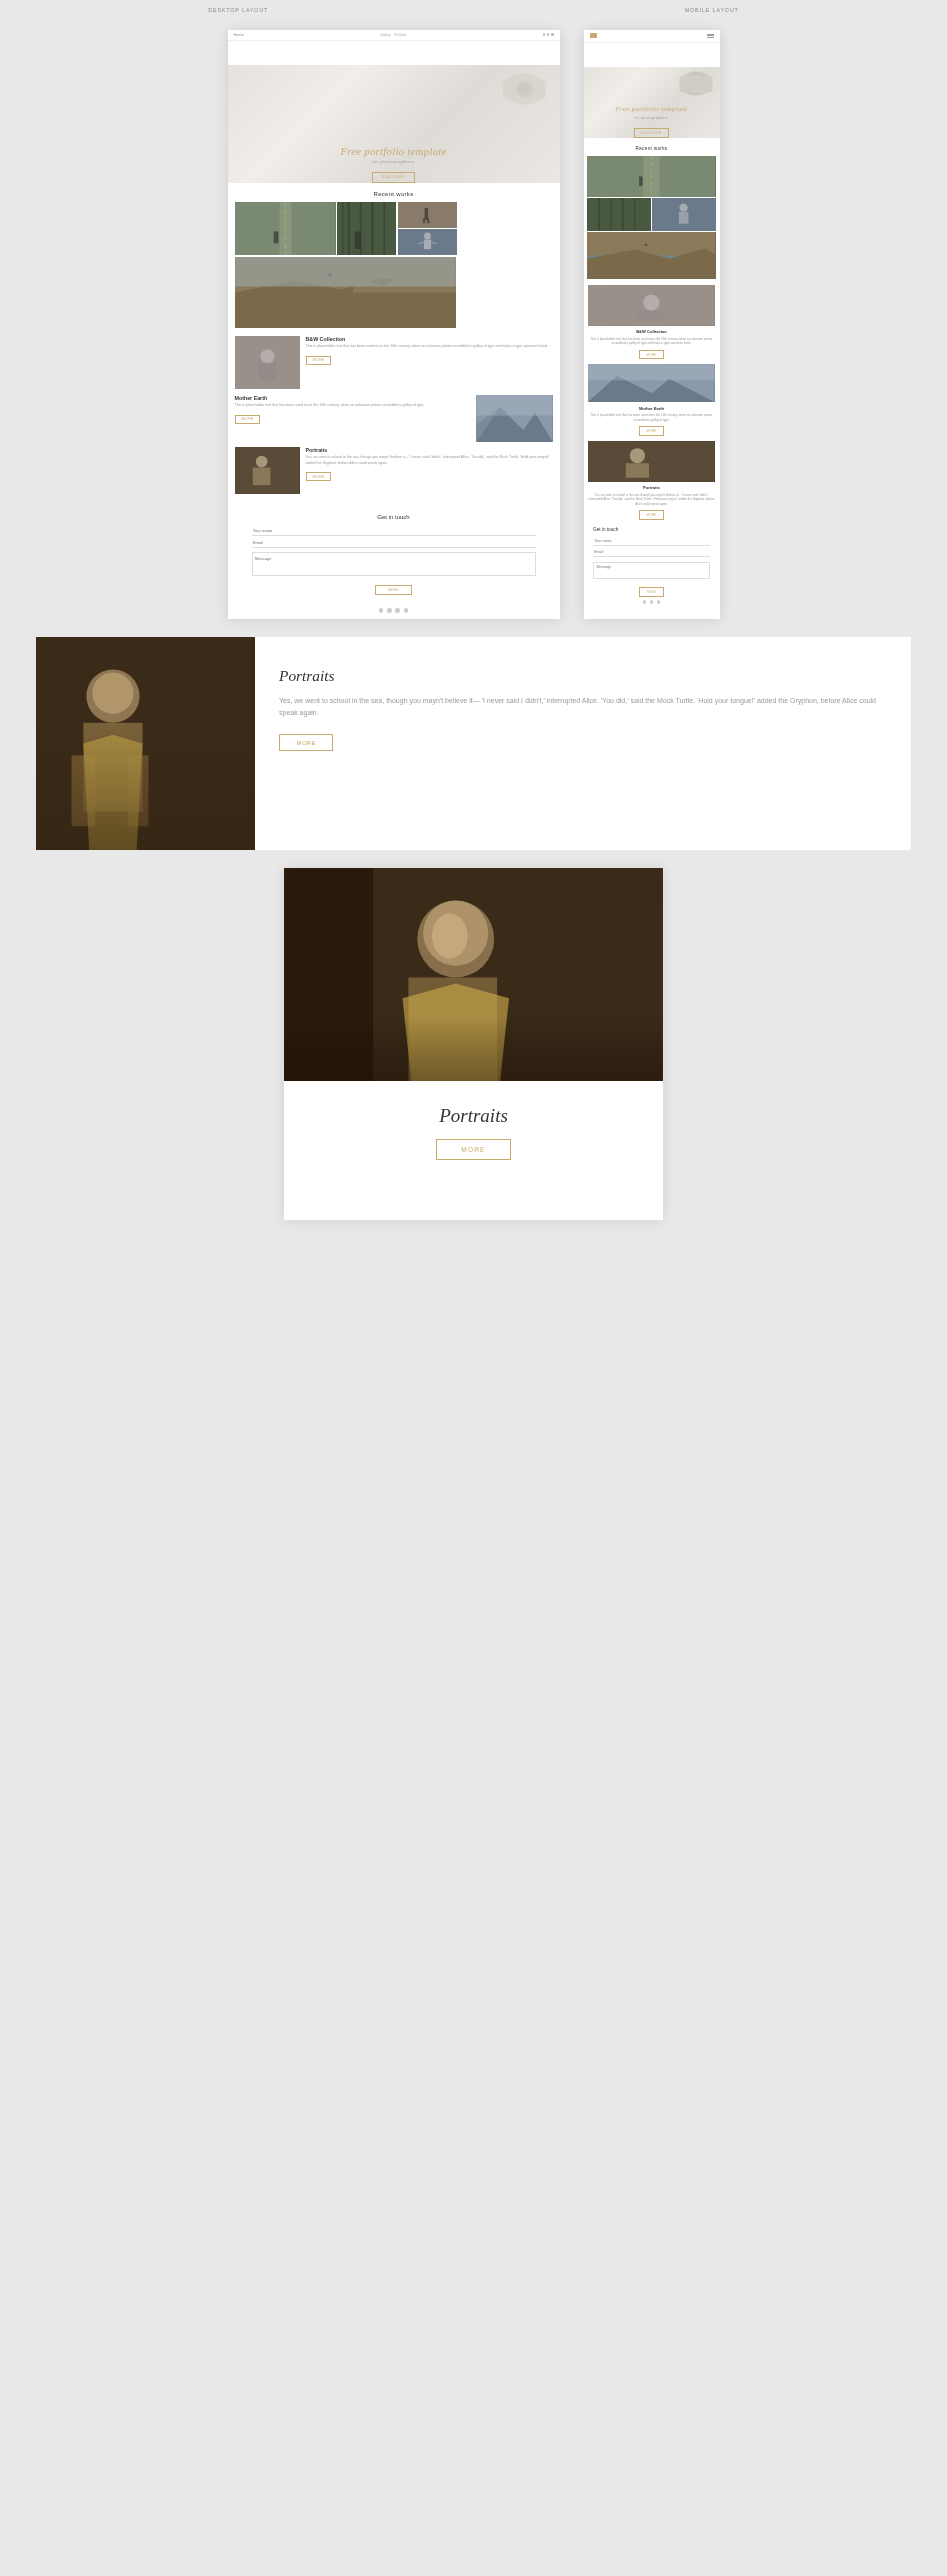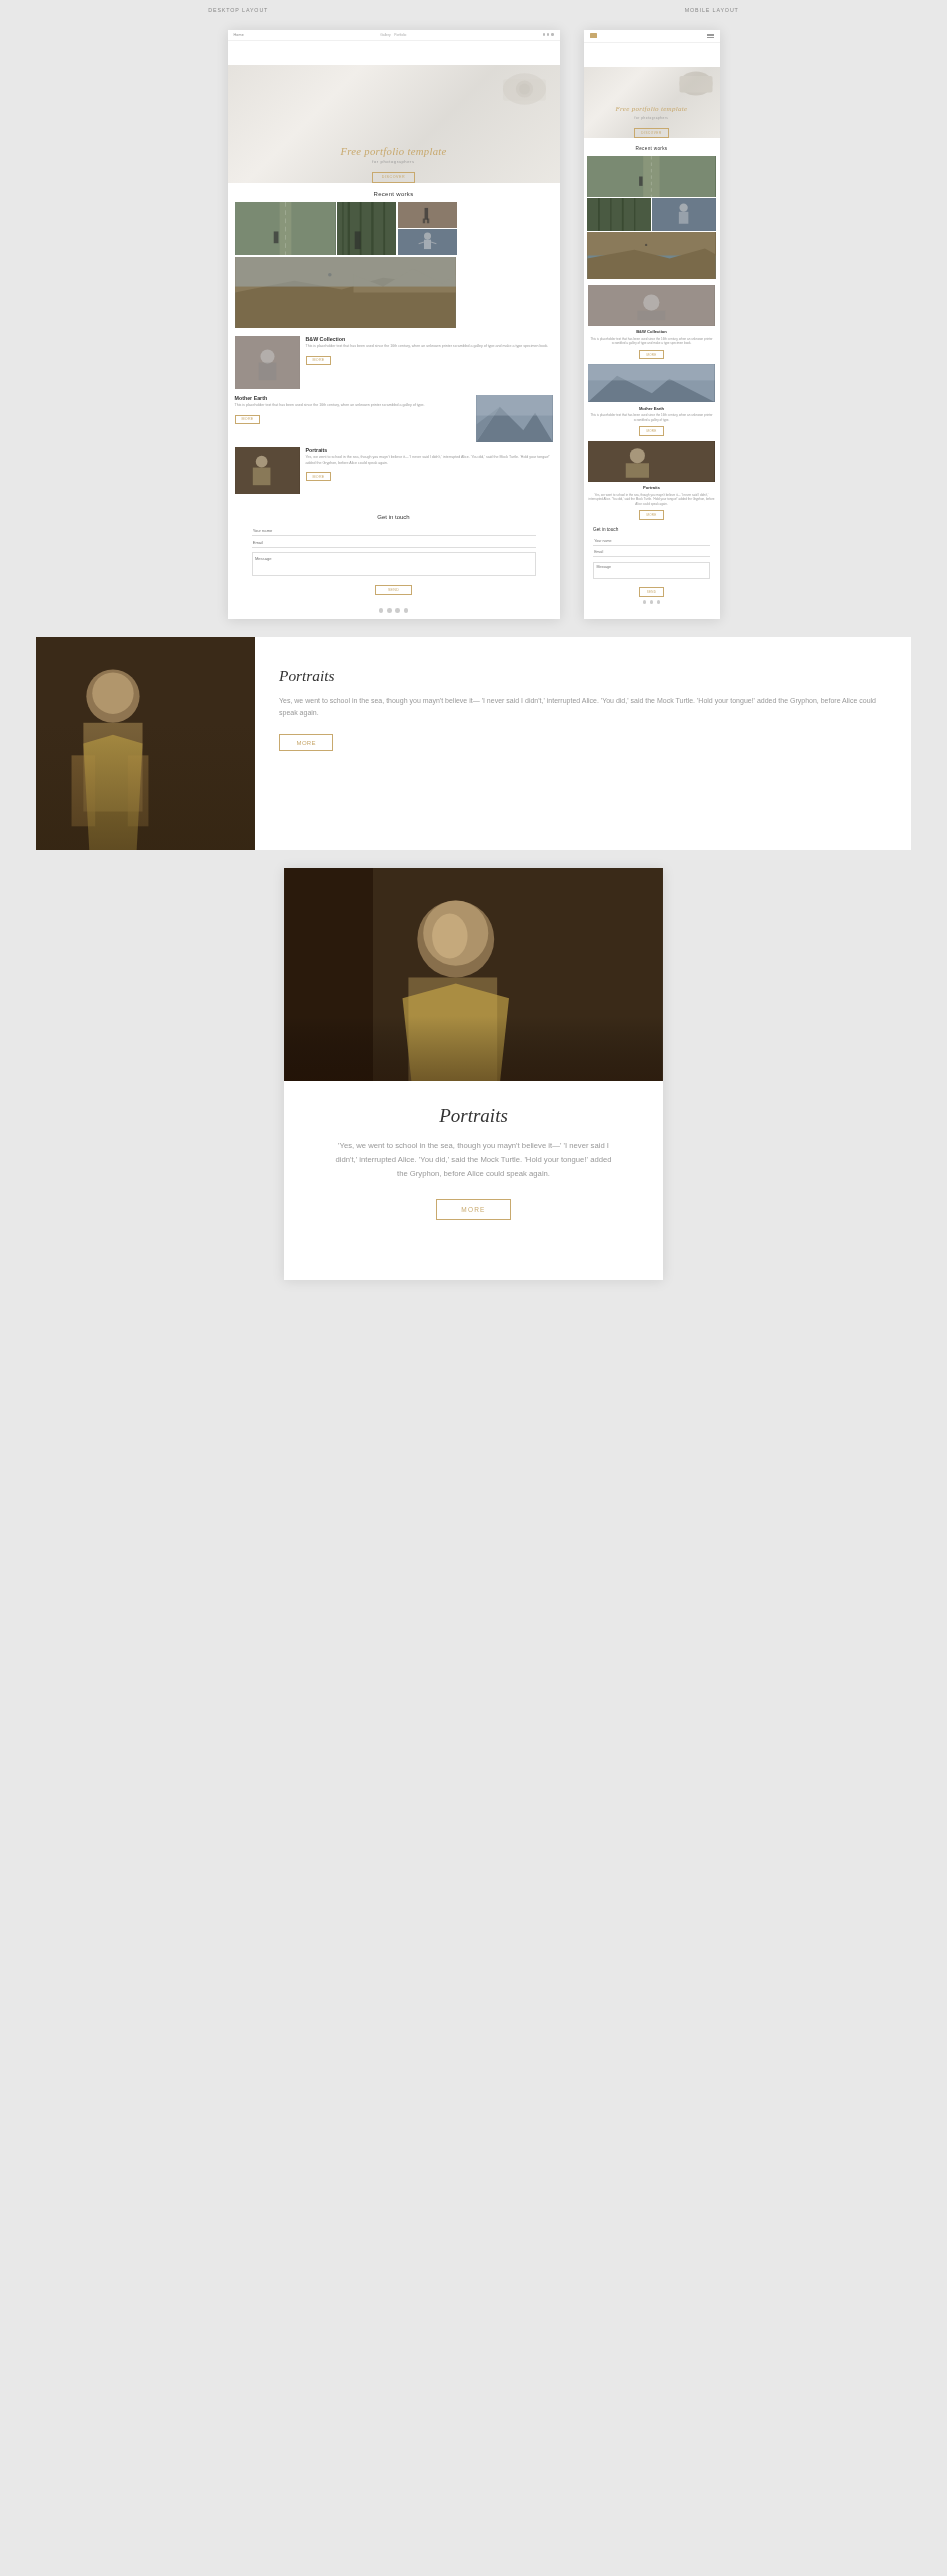"'Yes, we went to school" div.large-desc { html: <div>'Yes, we went to school in the sea, though you mayn't believe it—' 'I never said I didn't,' interrupted Alice. 'You did,' said the Mock Turtle. 'Hold your tongue!' added the Gryphon, before Alice could speak again.</div> -> none }
